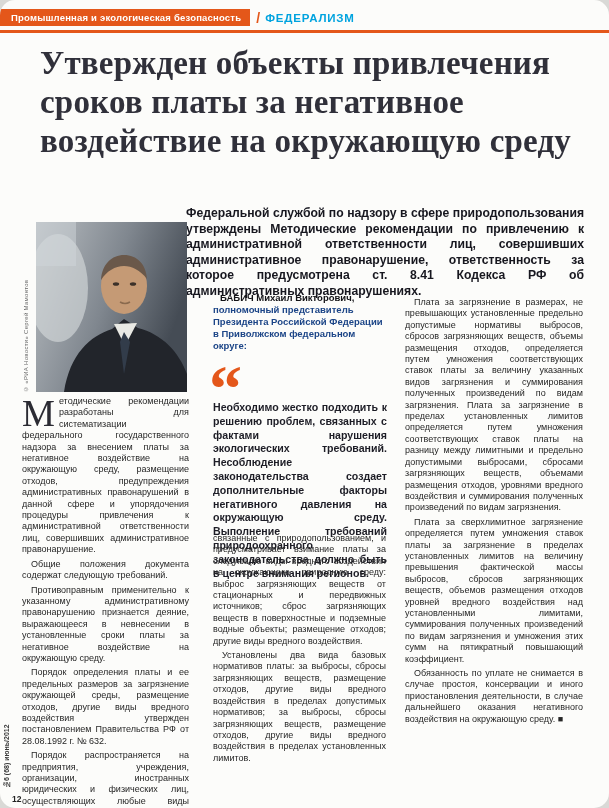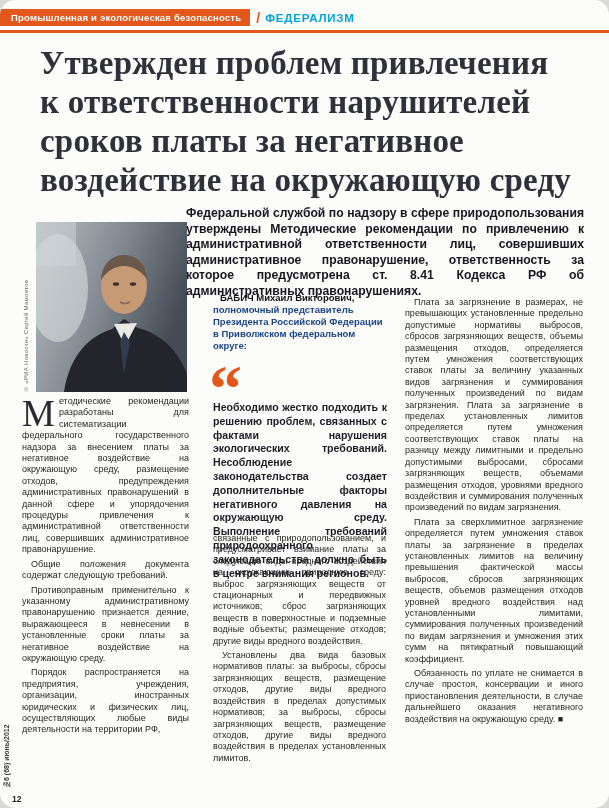"Утвержден проблем привлечения" div { text: проблем -> объекты }
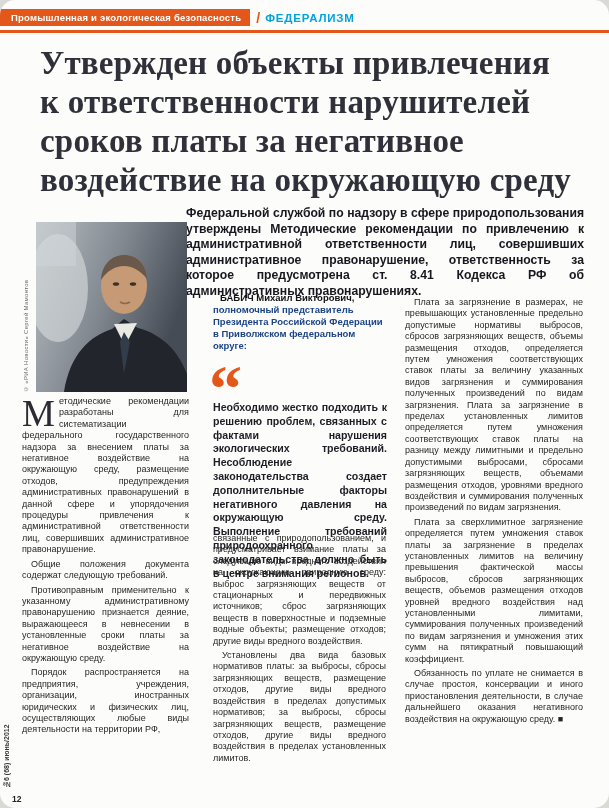"к ответственности нарушителей" div { html: <div>к ответственности нарушителей</div> -> none }
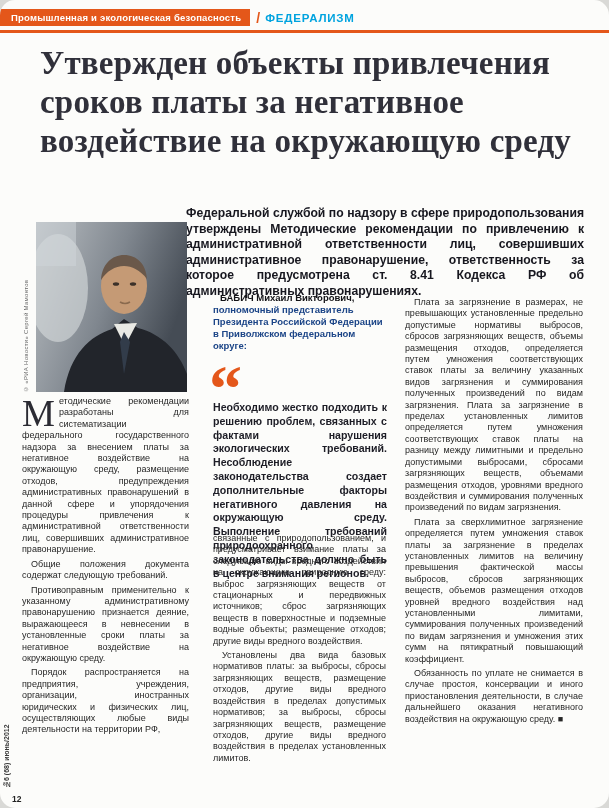"Порядок определения платы и ее" p { html: none -> <p>Порядок определения платы и ее предельных размеров за загрязнение окружающей среды, размещение отходов, другие виды вредного воздействия утвержден постановлением Правительства РФ от 28.08.1992 г. № 632.</p> }
